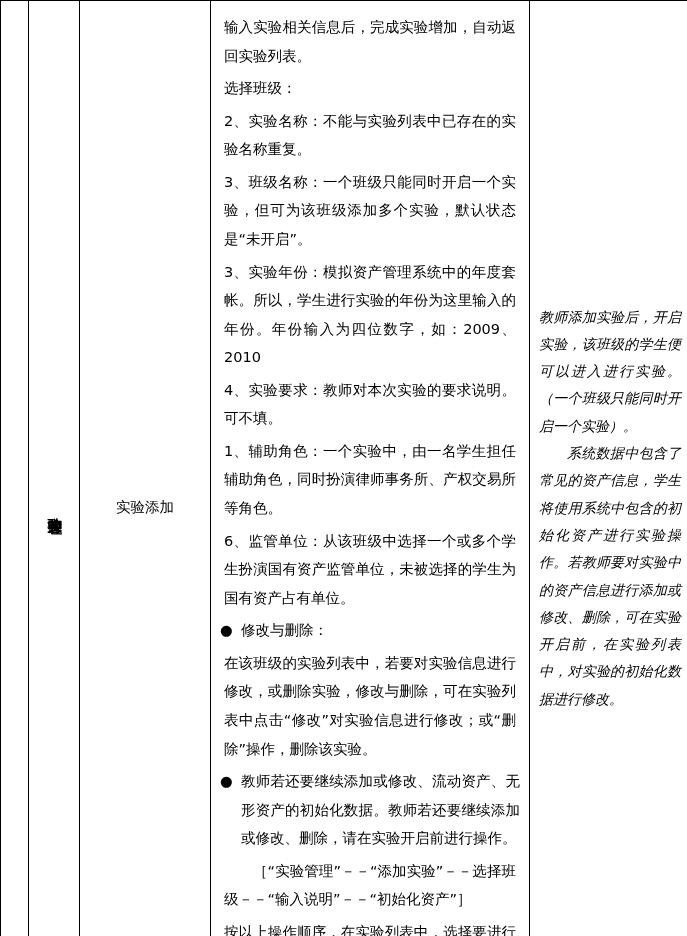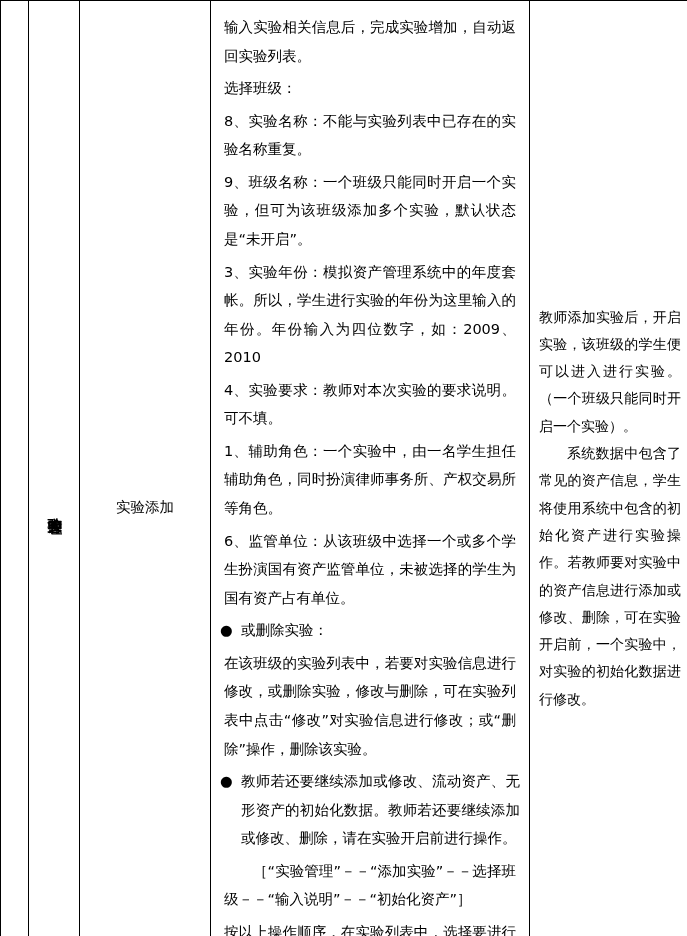"8、实验名称：不能与实验列表中已存在的实验名称重复。" p { text: 8 -> 2 }
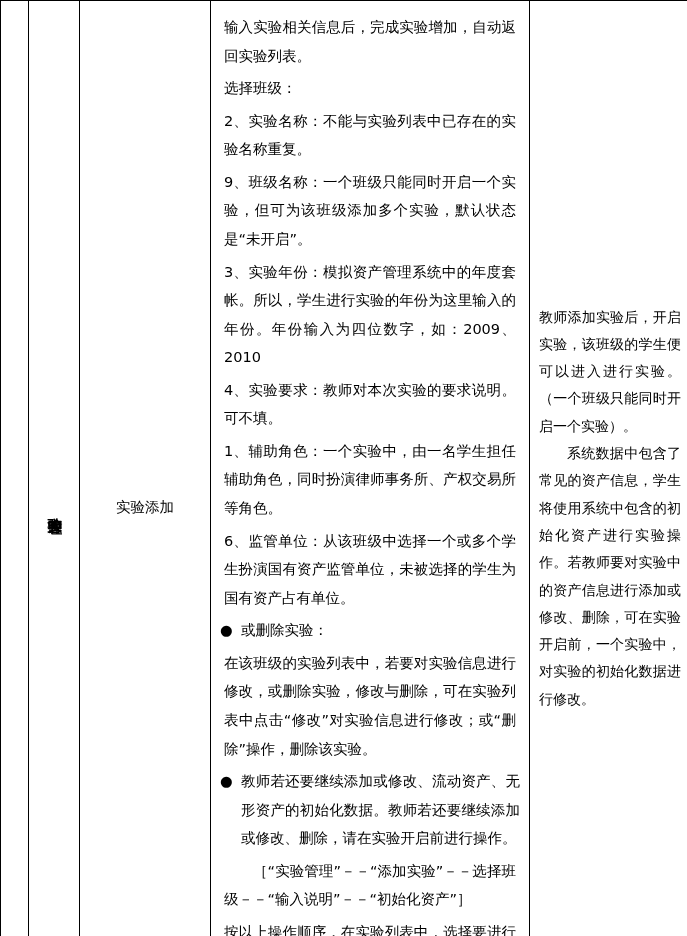"9、班级名称：一个班级只能同时开启一个实验，但可为该班级添加多个实验，默认状态是" p { text: 9 -> 3 }
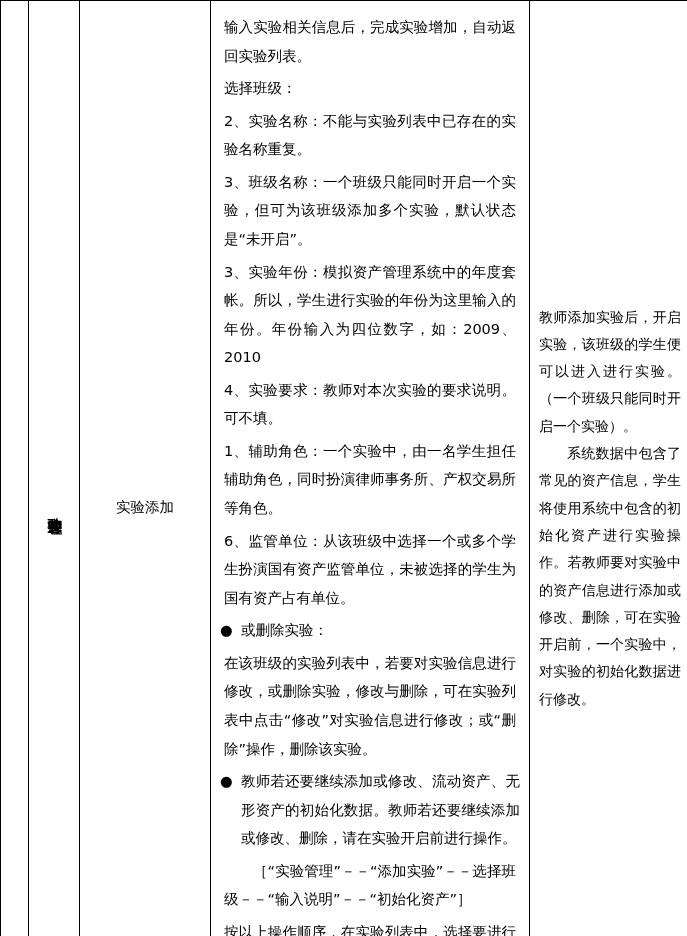"教师添加实验后，开启实验，该班级的学生便可以进入进行实验。（一个班级只能同时开启" .note-body p { font-style: none -> italic }
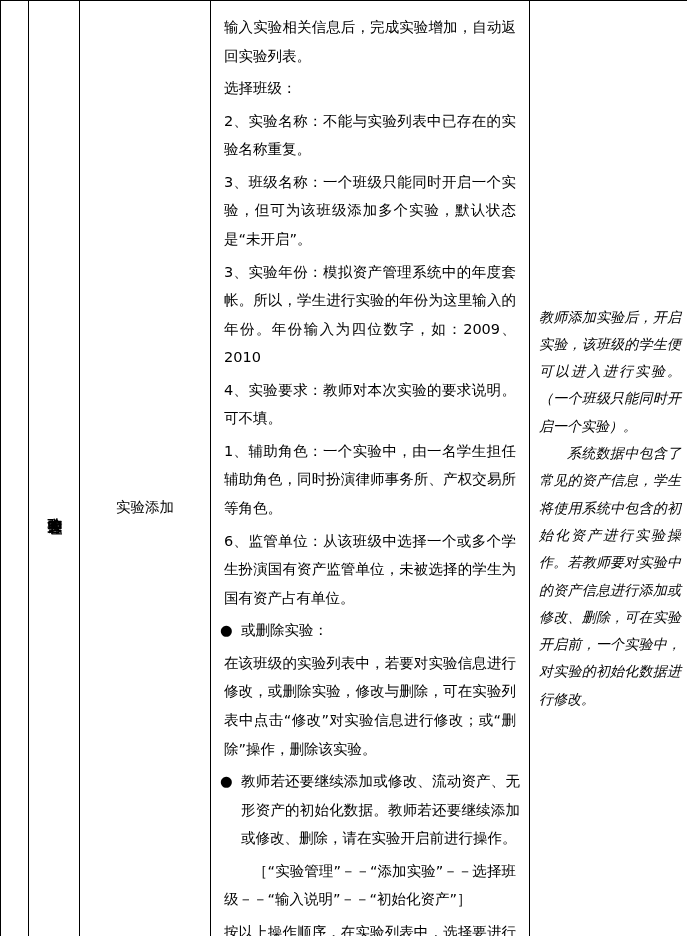"系统数据中包含了常见的资产信息，学生将使用系统中包含的初始化资产进行实验操作。若" p.indent2 { text: 一个实验 -> 在实验列表 }
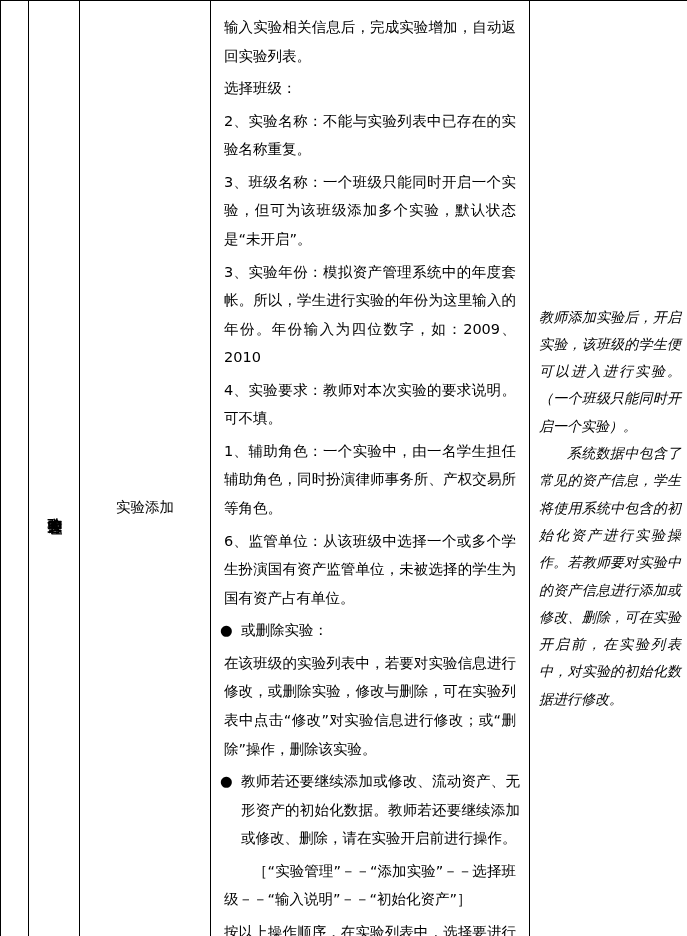"或删除实验：" span.bullet-label { text: 或删除实验 -> 修改与删除 }
